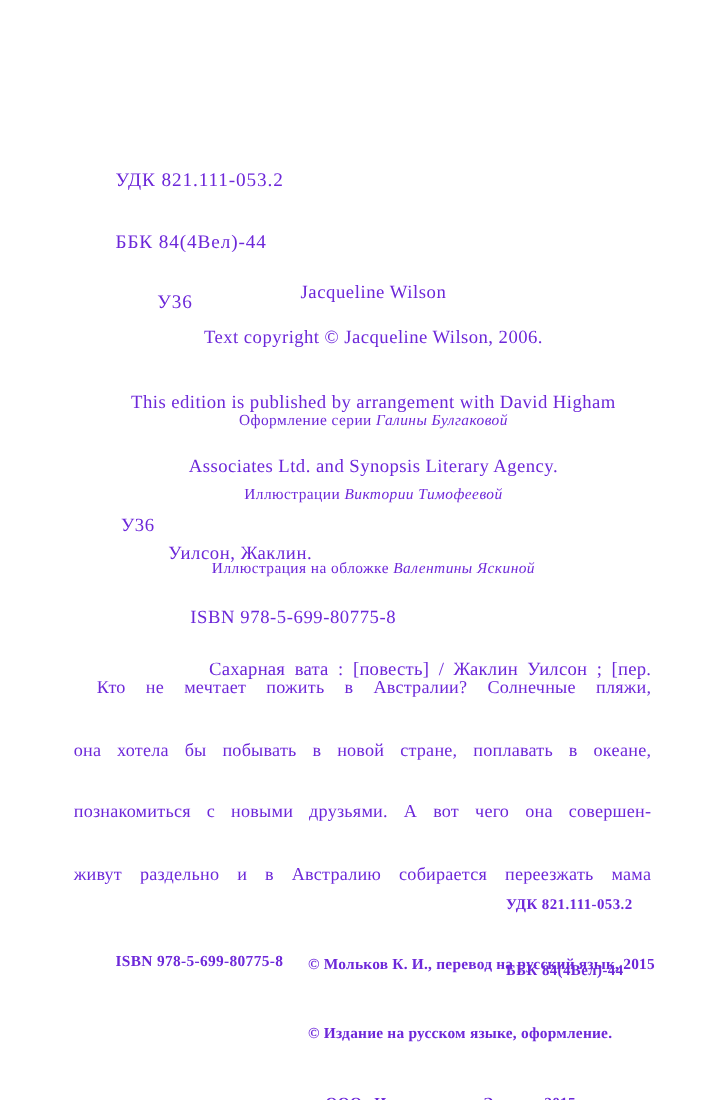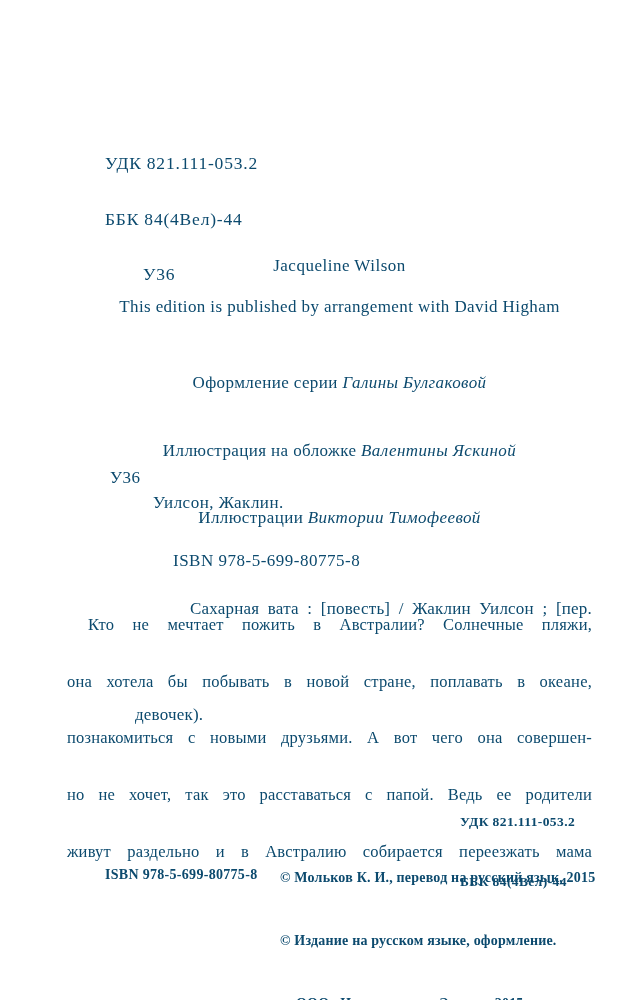"УДК 821.111-053.2" .page { color: #0c4a6e -> #6d28d9 }
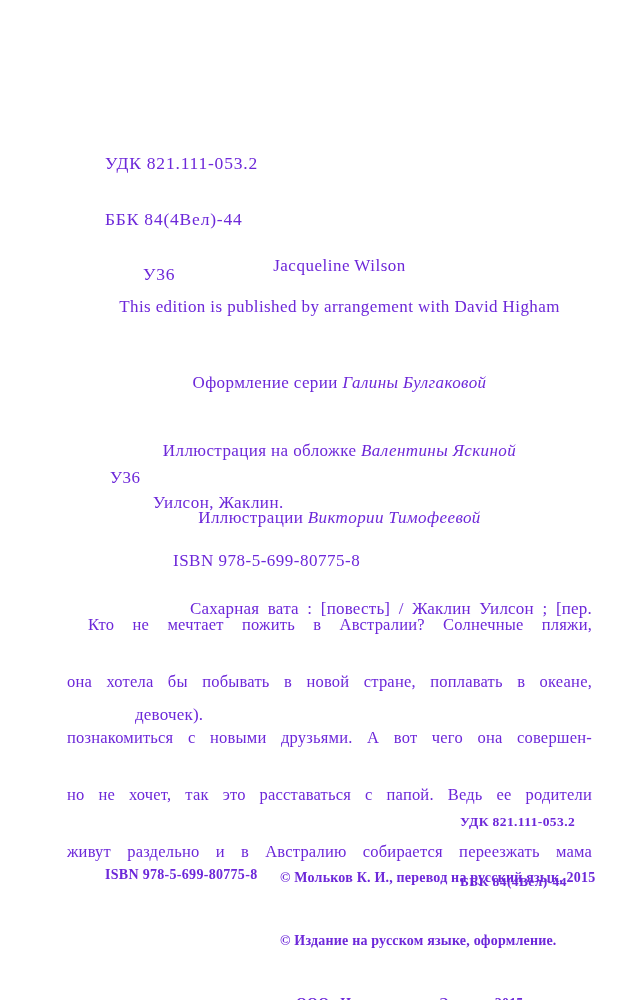"Text copyright © Jacqueline Wilson," div { html: none -> <div>Text copyright © Jacqueline Wilson, 2006.</div> }
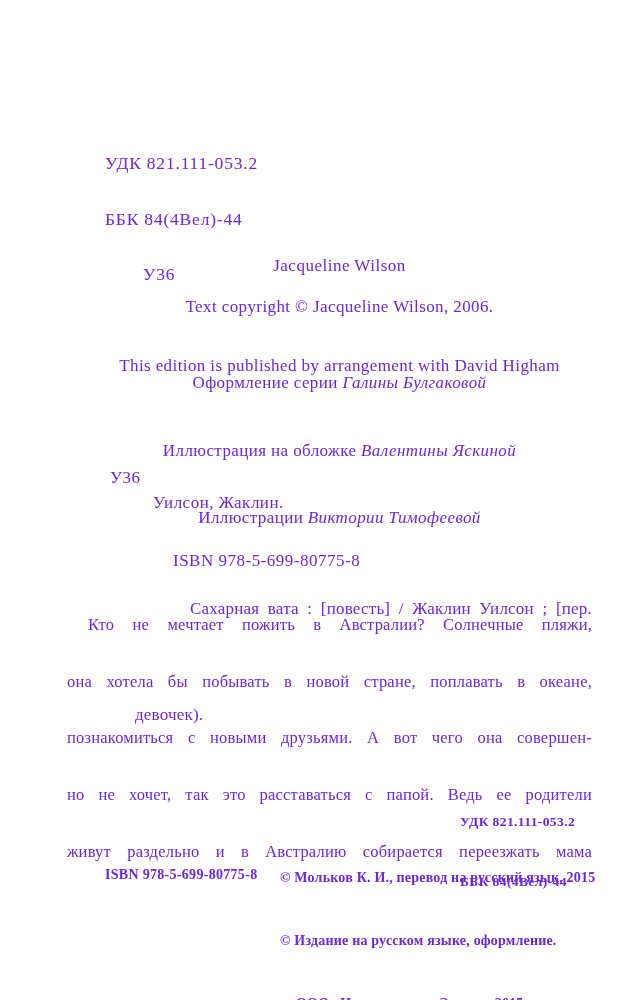"Оформление серии Галины Булгаковой" .credits { font-size: 17px -> 14px }
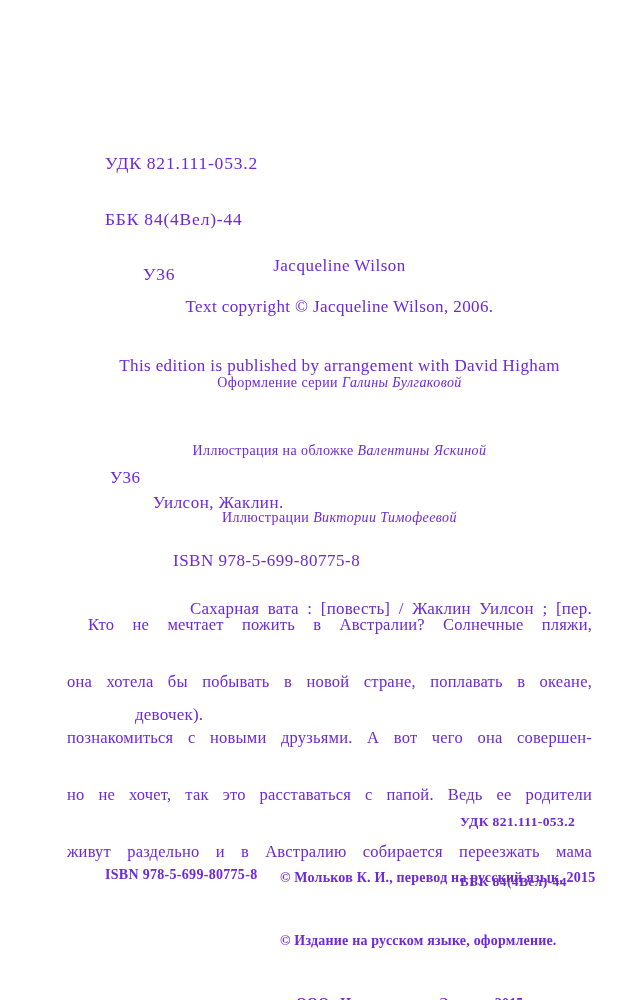"Associates Ltd. and Synopsis Literary" div { html: none -> <div>Associates Ltd. and Synopsis Literary Agency.</div> }
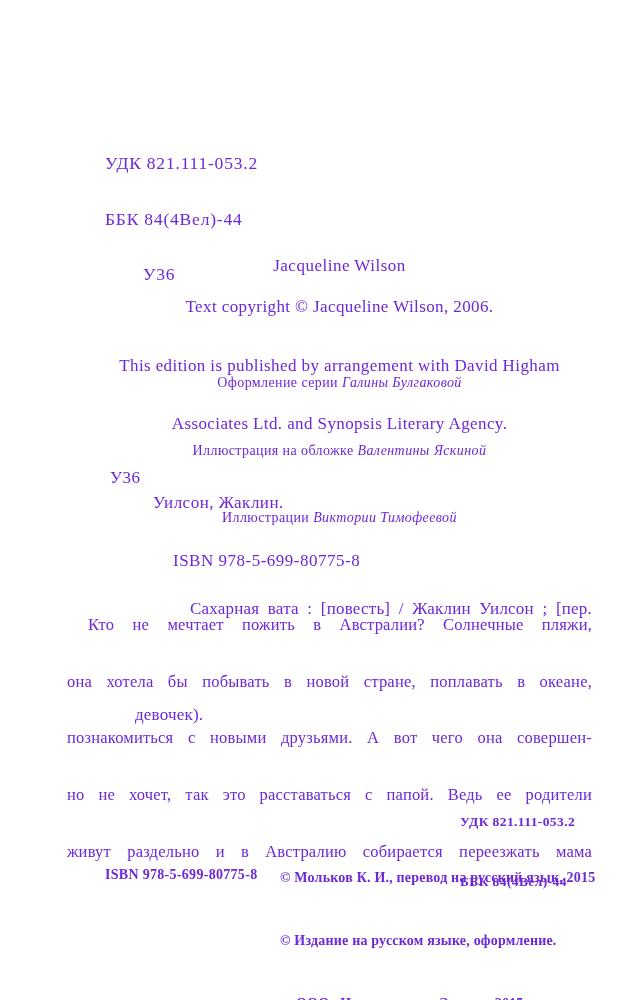"Иллюстрация на обложке Валентины Яскиной" div { order: before "Иллюстрации Виктории Тимофеевой" -> after "Иллюстрации Виктории Тимофеевой" }
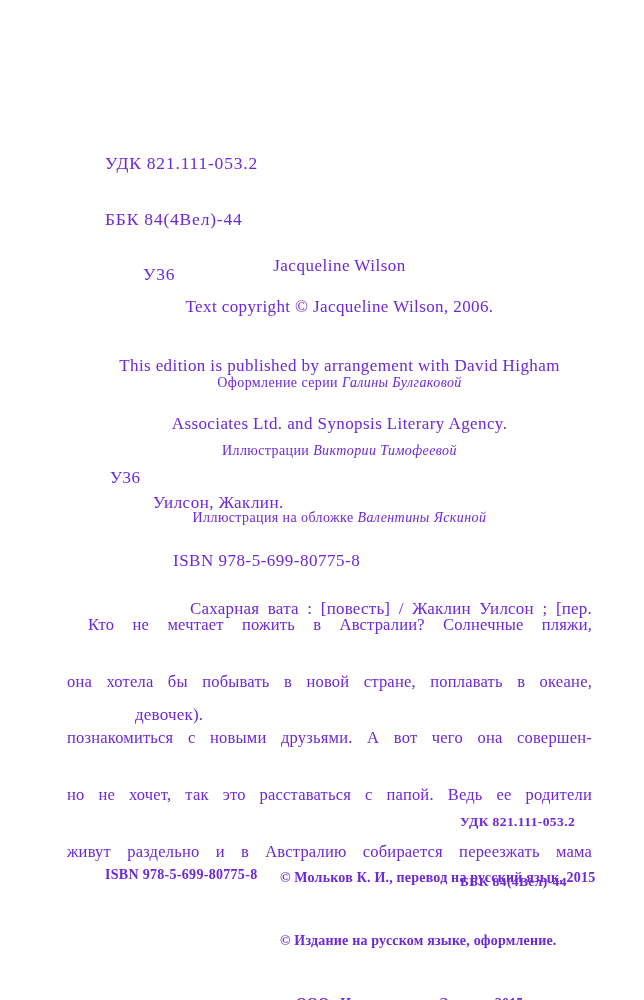"девочек)." div.rec-line { html: <div>девочек).</div> -> none }
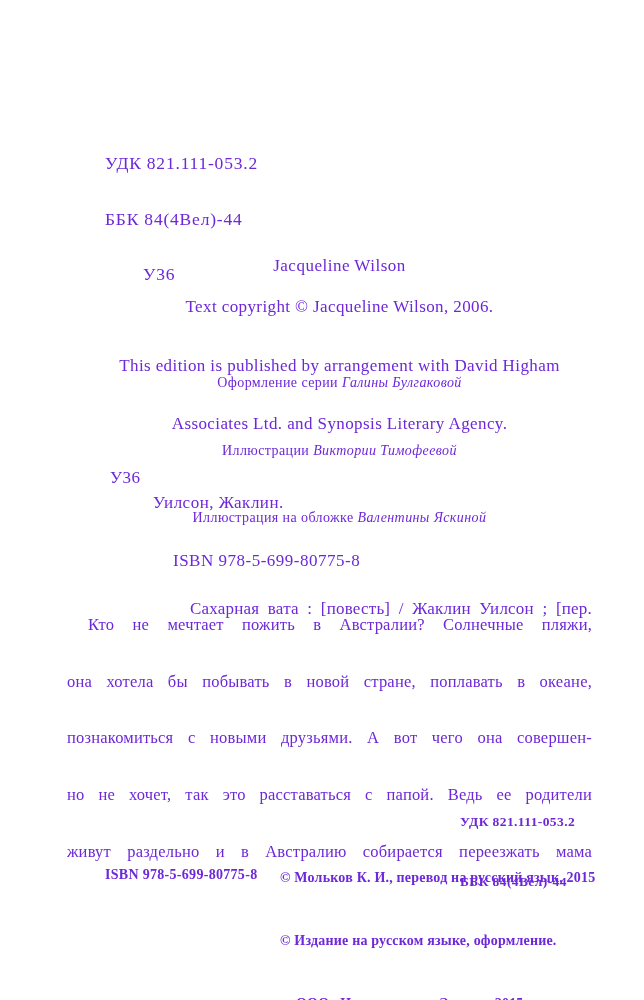"но не хочет, так это" div.ann-line { html: <div>но не хочет, так это расставаться с папой. Ведь ее родители</div> -> none }
